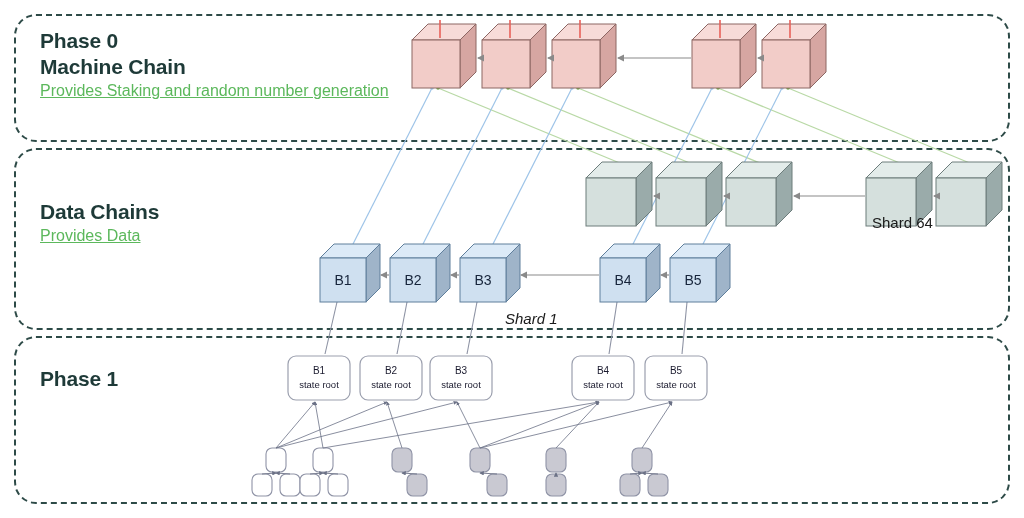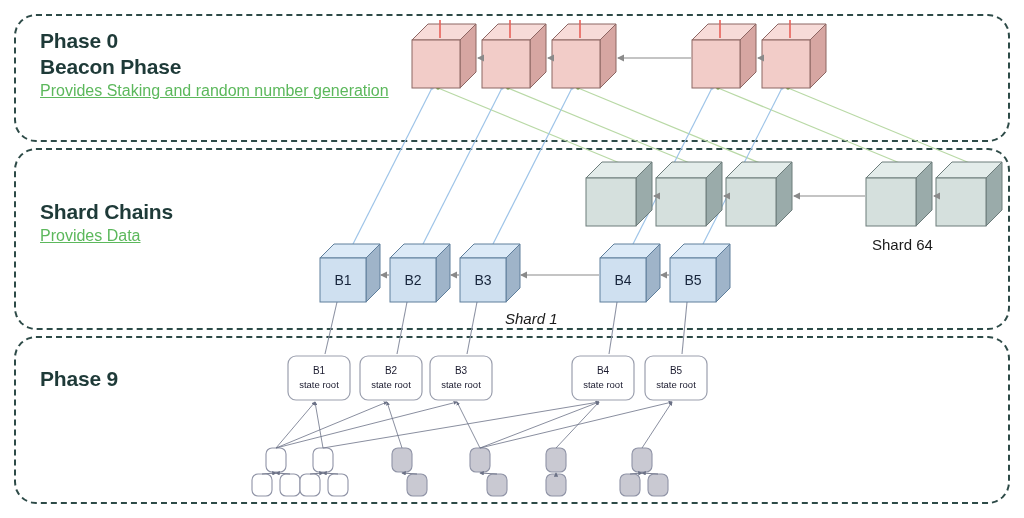"Beacon Phase" div.phase-title { text: Beacon Phase -> Machine Chain }
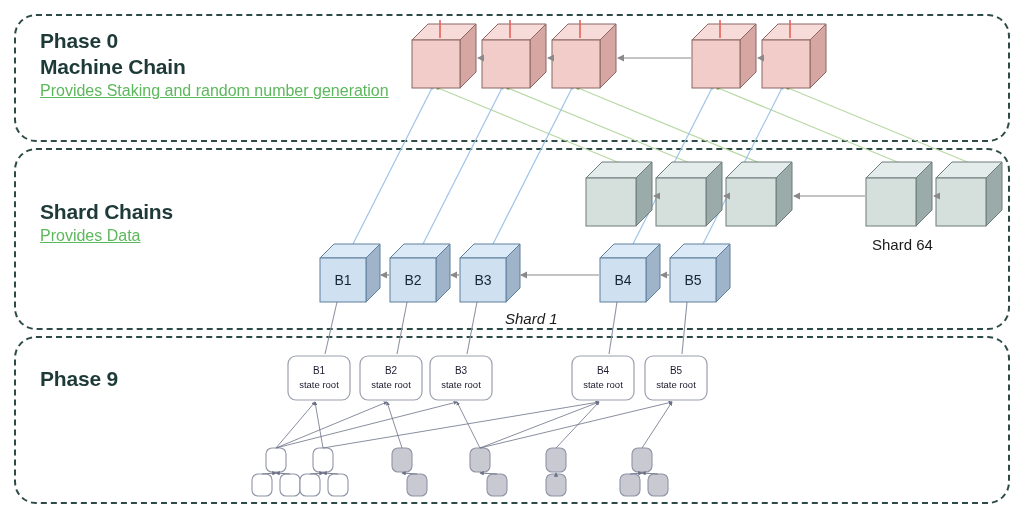"Shard Chains" div.phase-title { text: Shard -> Data }
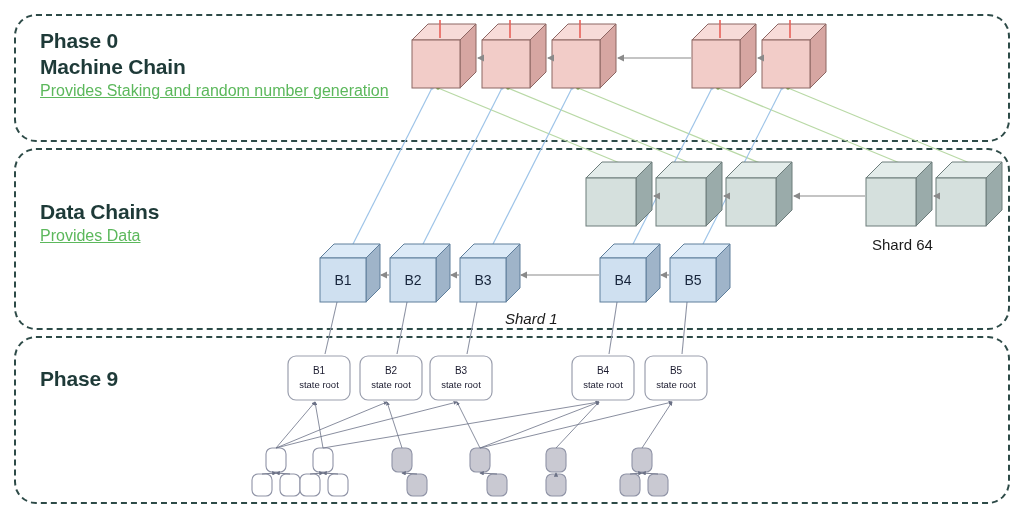"Shard 64" #shard64-label { top: 236px -> 214px }
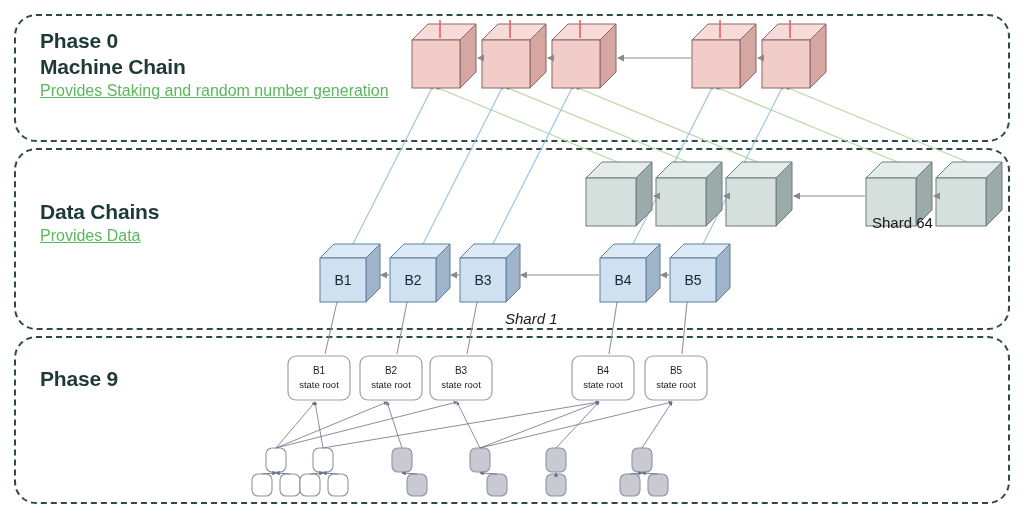"Phase 9" div.phase-title { text: 9 -> 1 }
